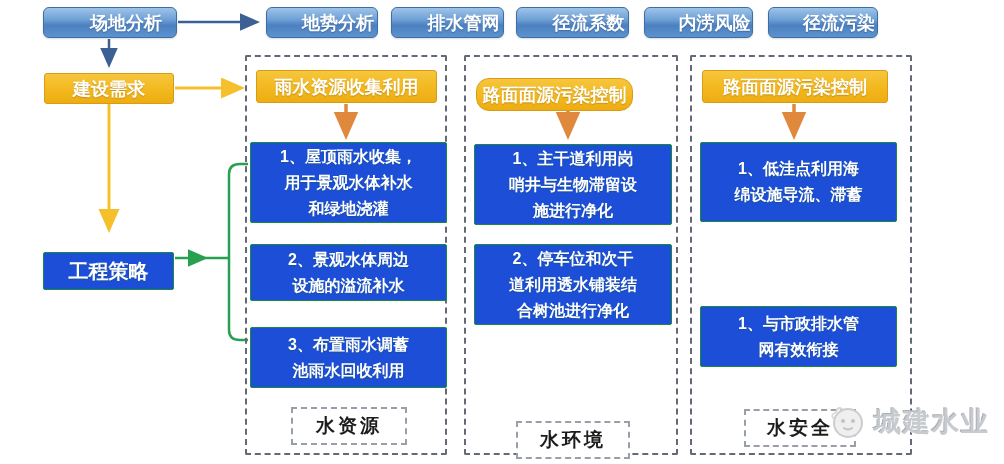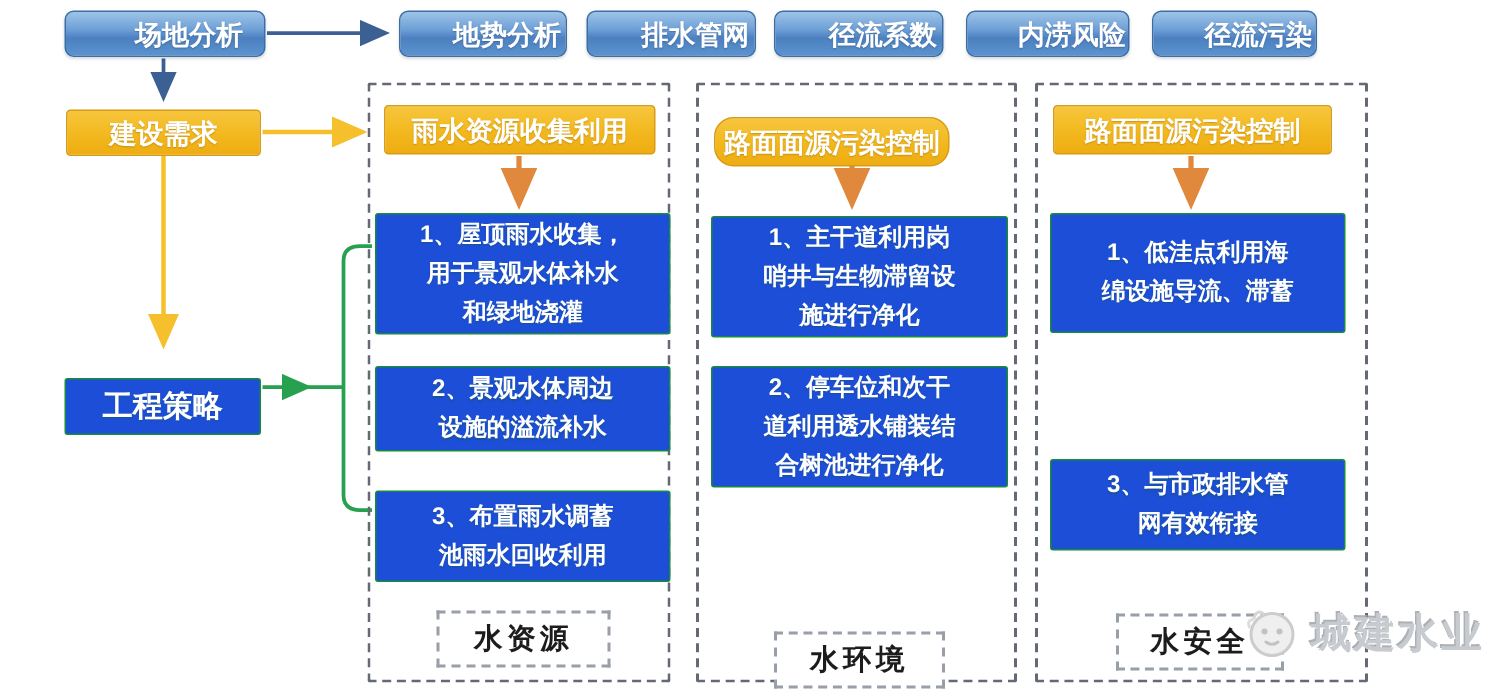"3、与市政排水管" div.box { text: 3 -> 1 }
